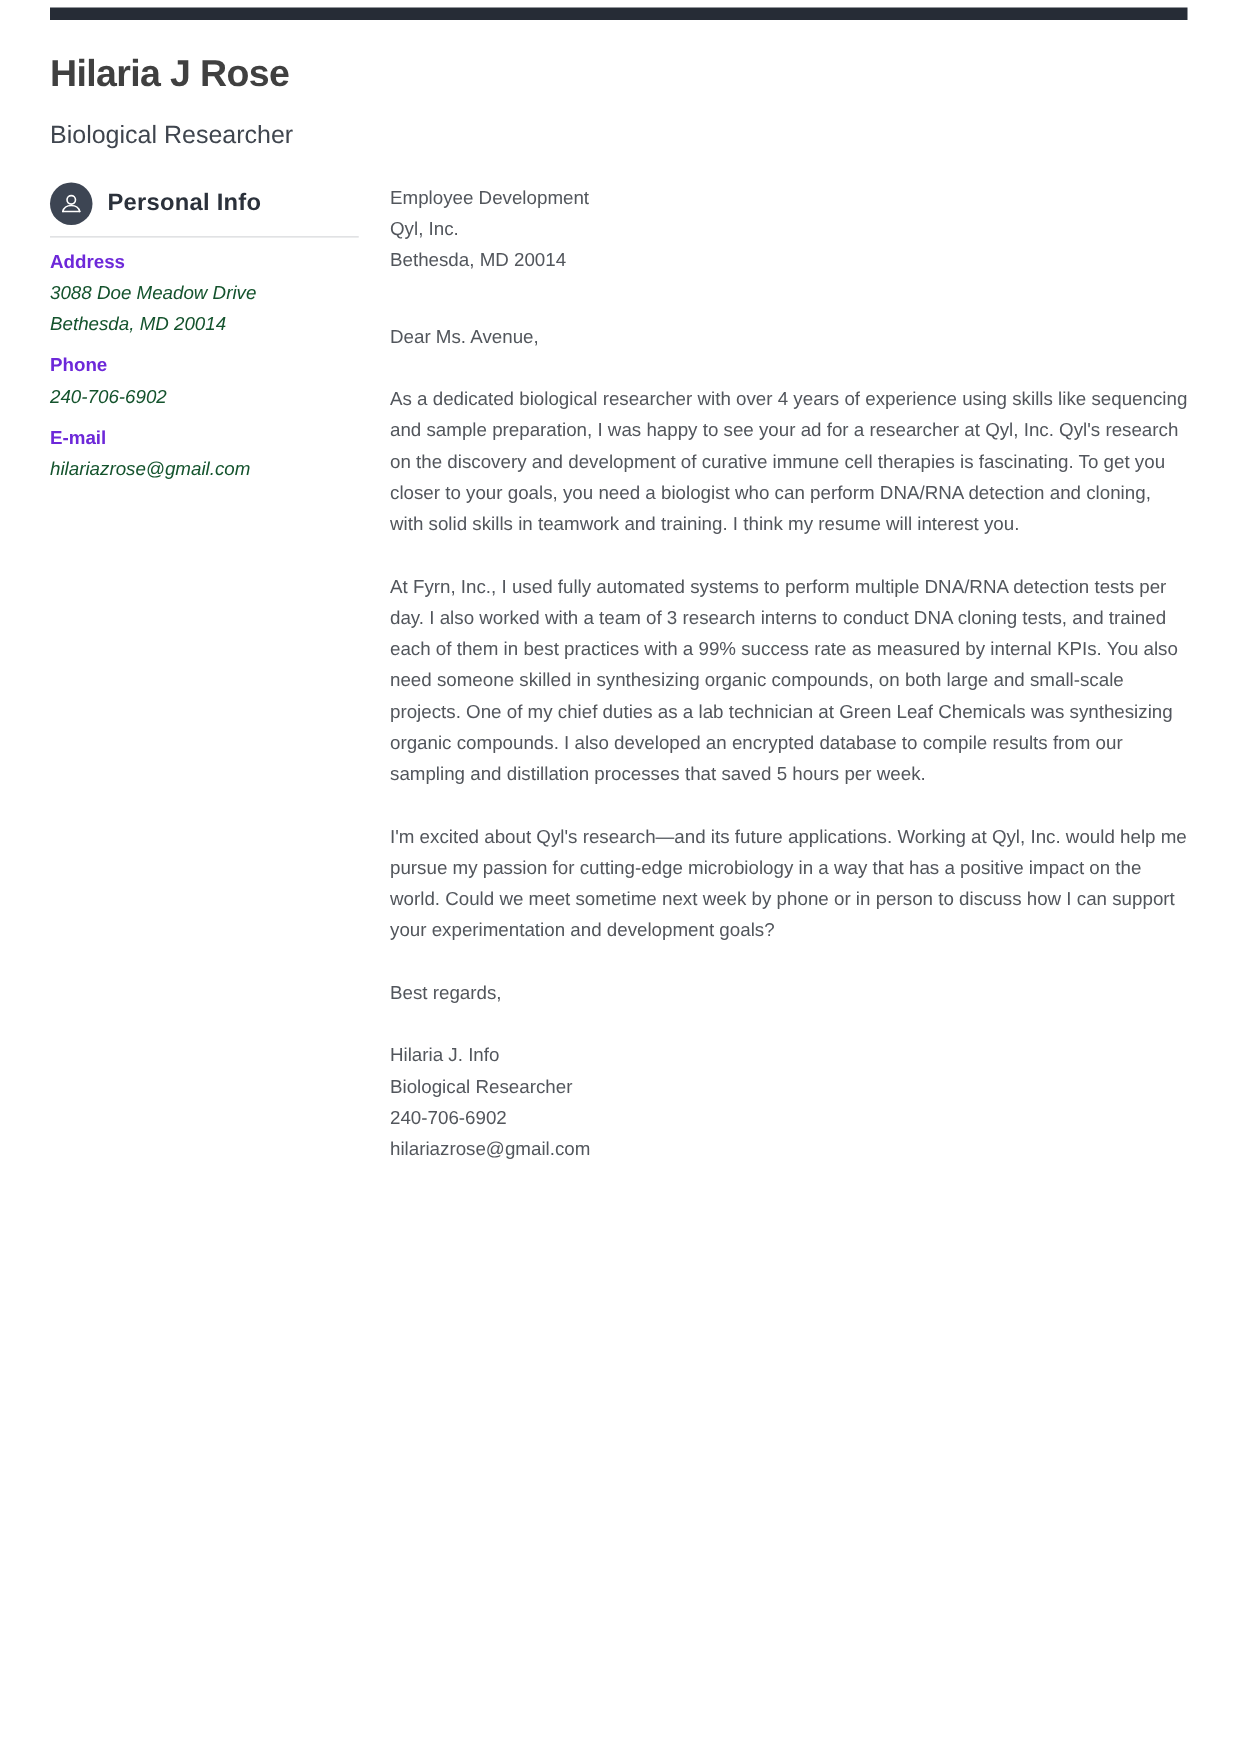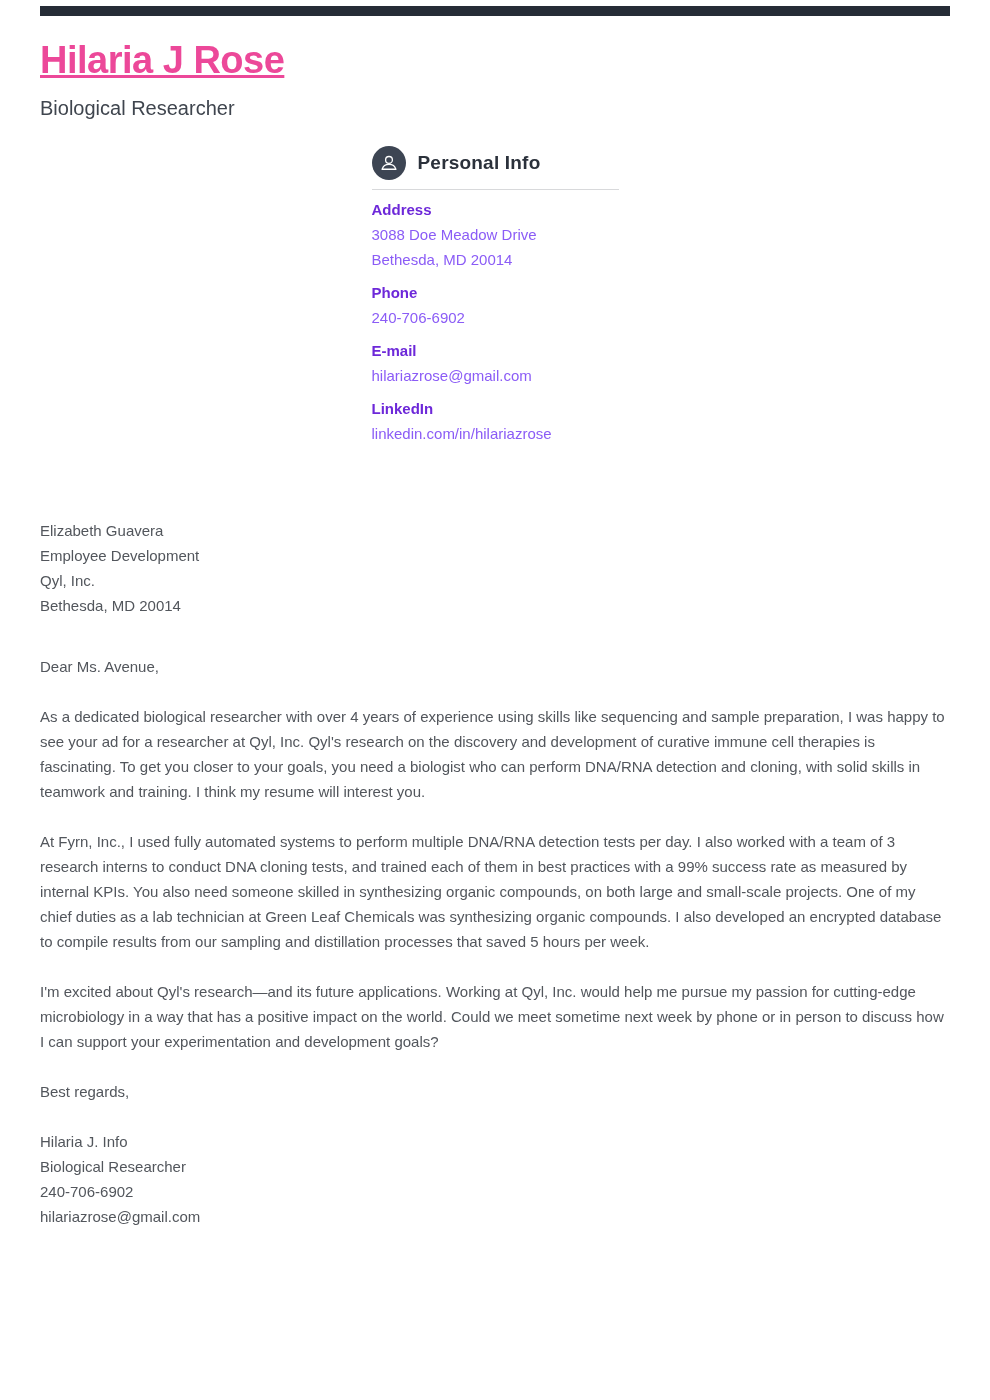"Hilaria J Rose" h1.person-name { color: #ec4899 -> #404040; font-size: 38px -> 30px; text-decoration: underline -> none }
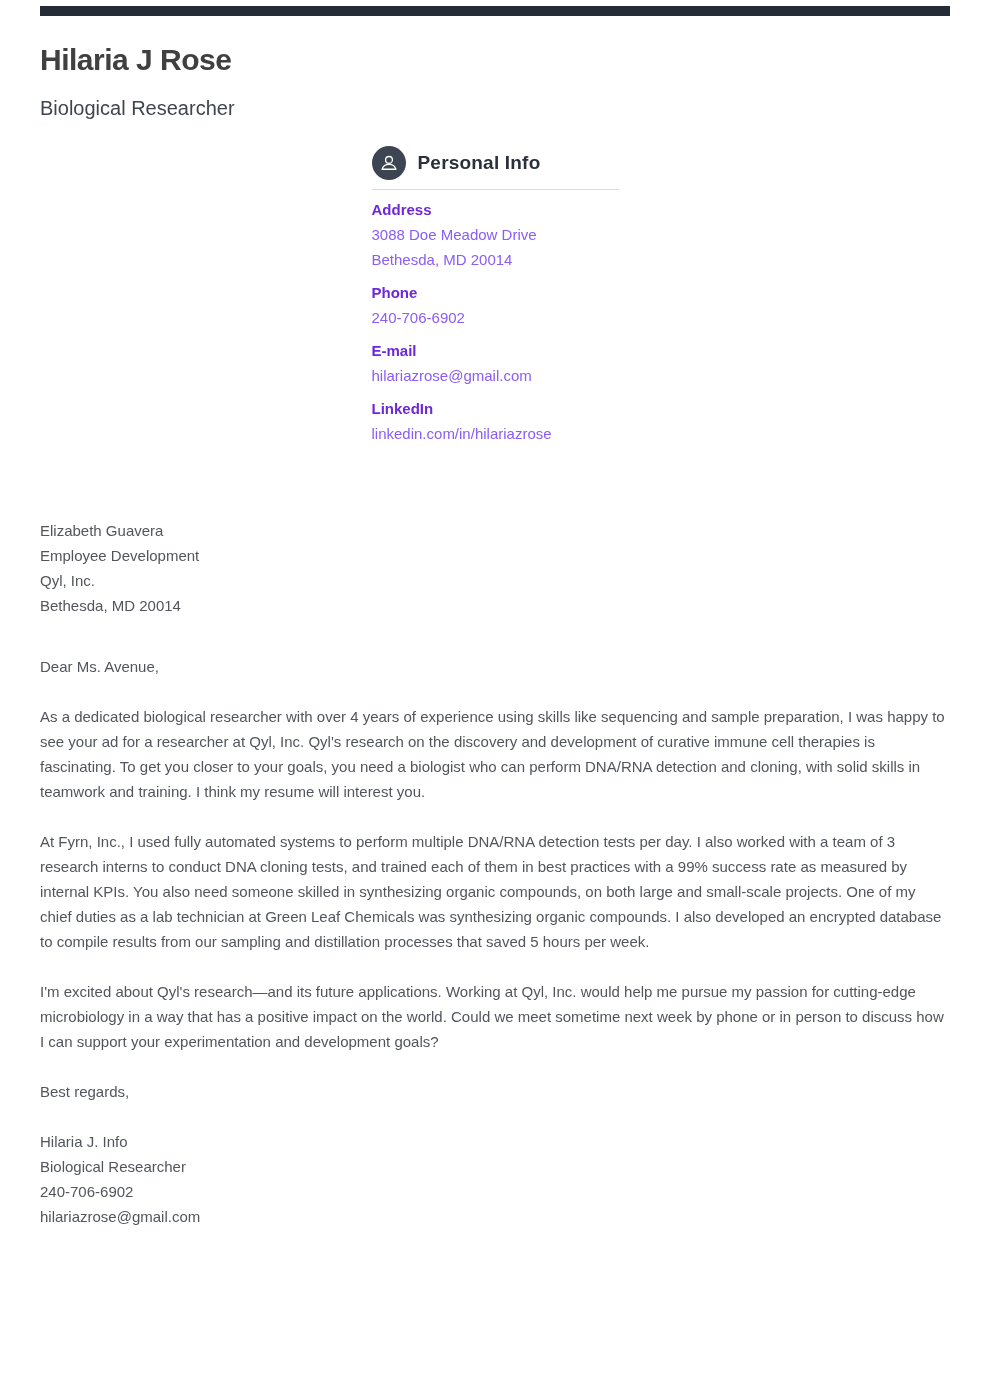"Personal Info" .columns { align-items: center -> flex-start; flex-direction: column -> none; gap: 64px -> 25px }
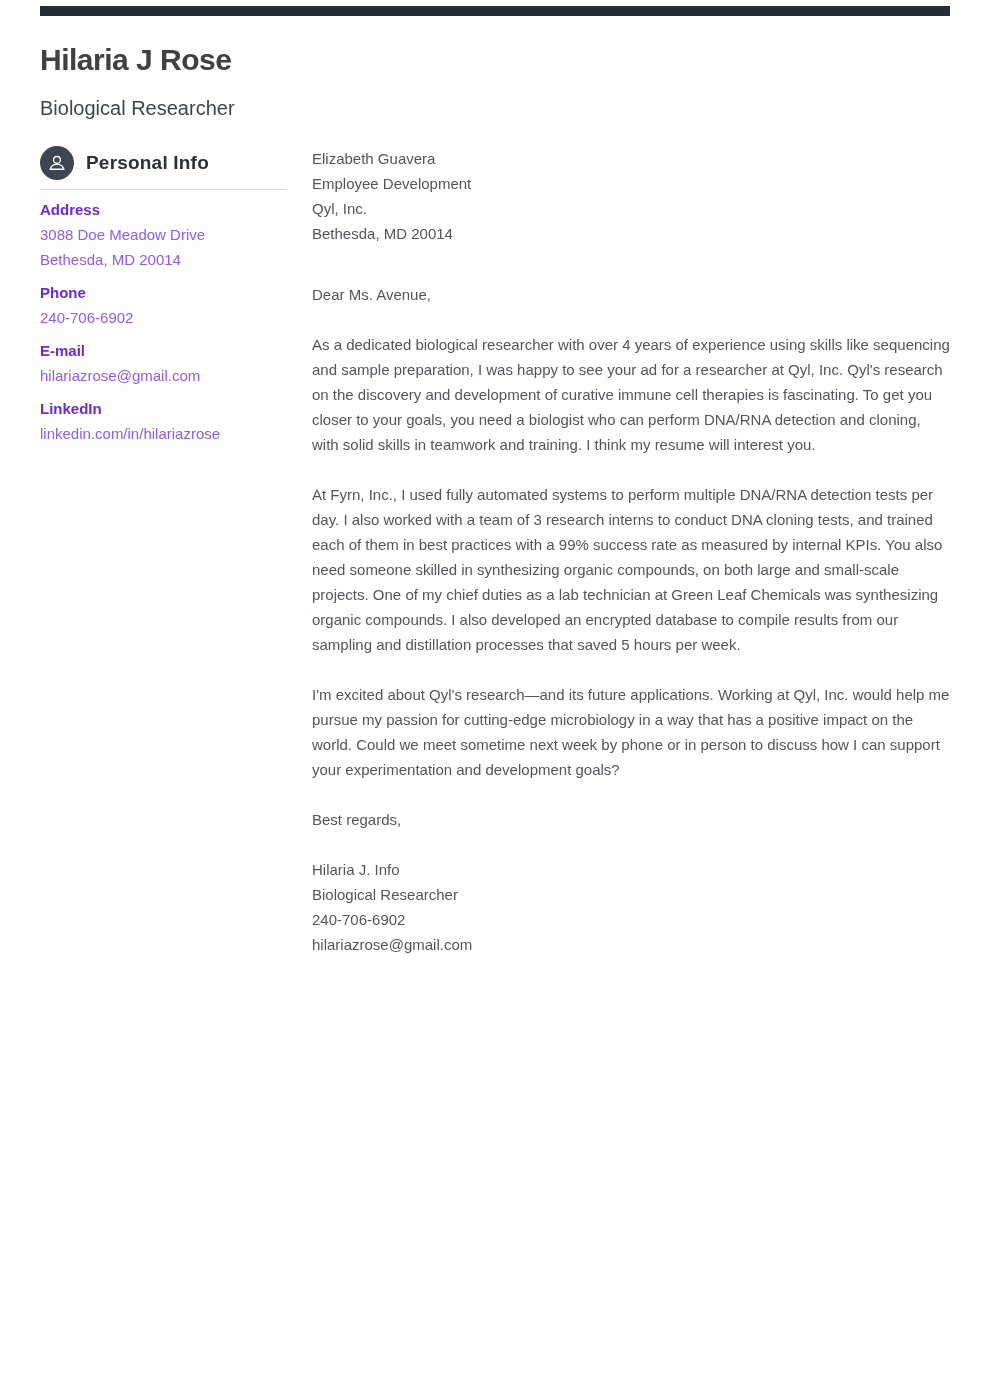"Elizabeth Guavera" div { html: <div>Elizabeth Guavera</div> -> none }
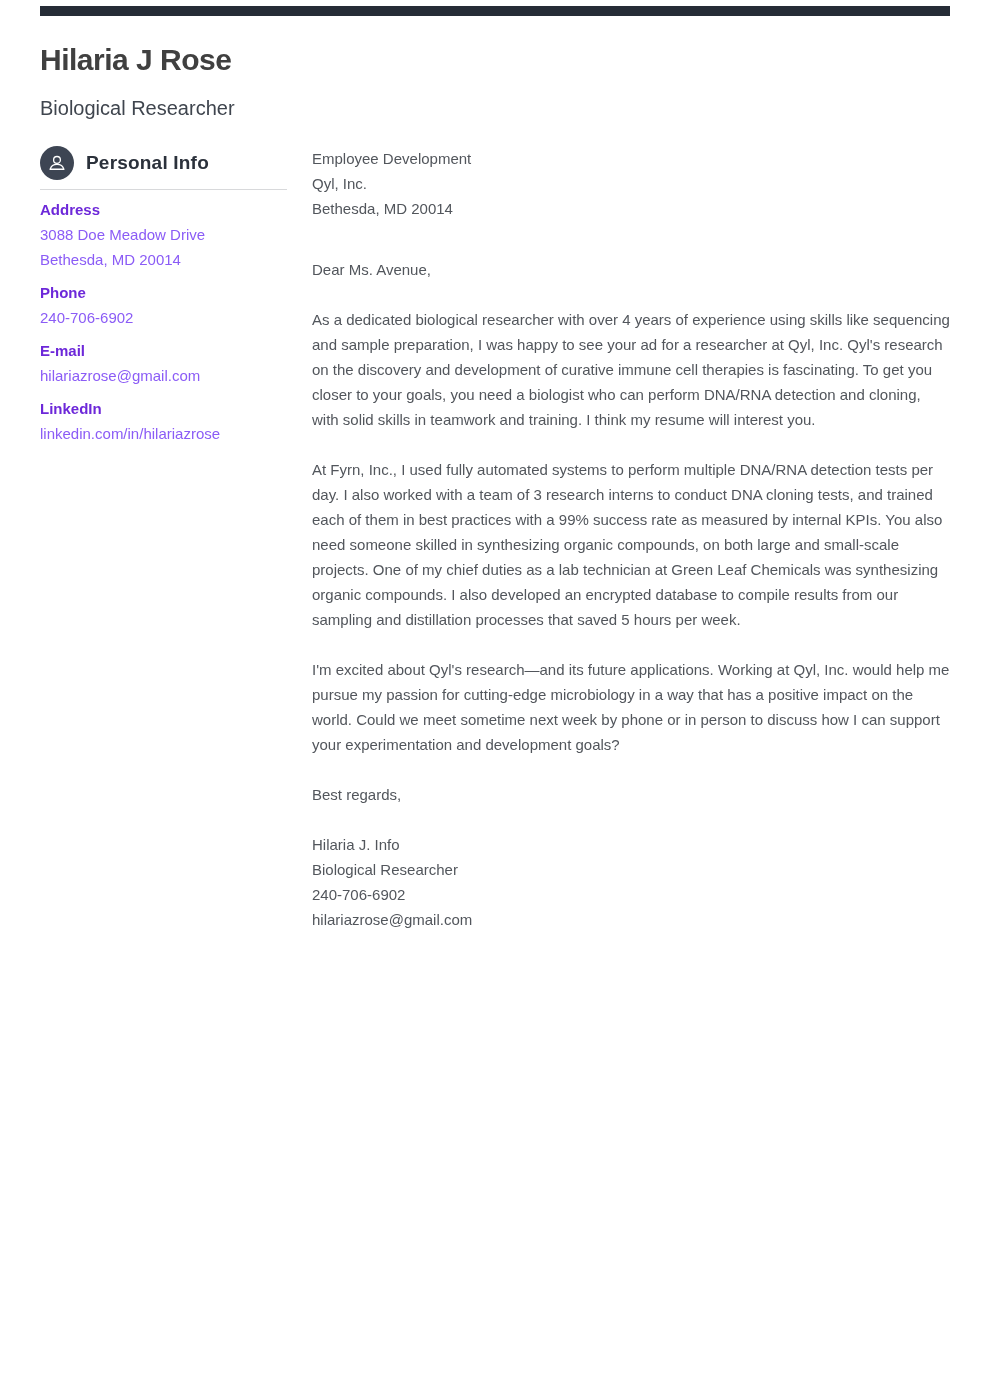"3088 Doe Meadow Drive" .info-value { color: #8b5cf6 -> #14532d; font-style: none -> italic }
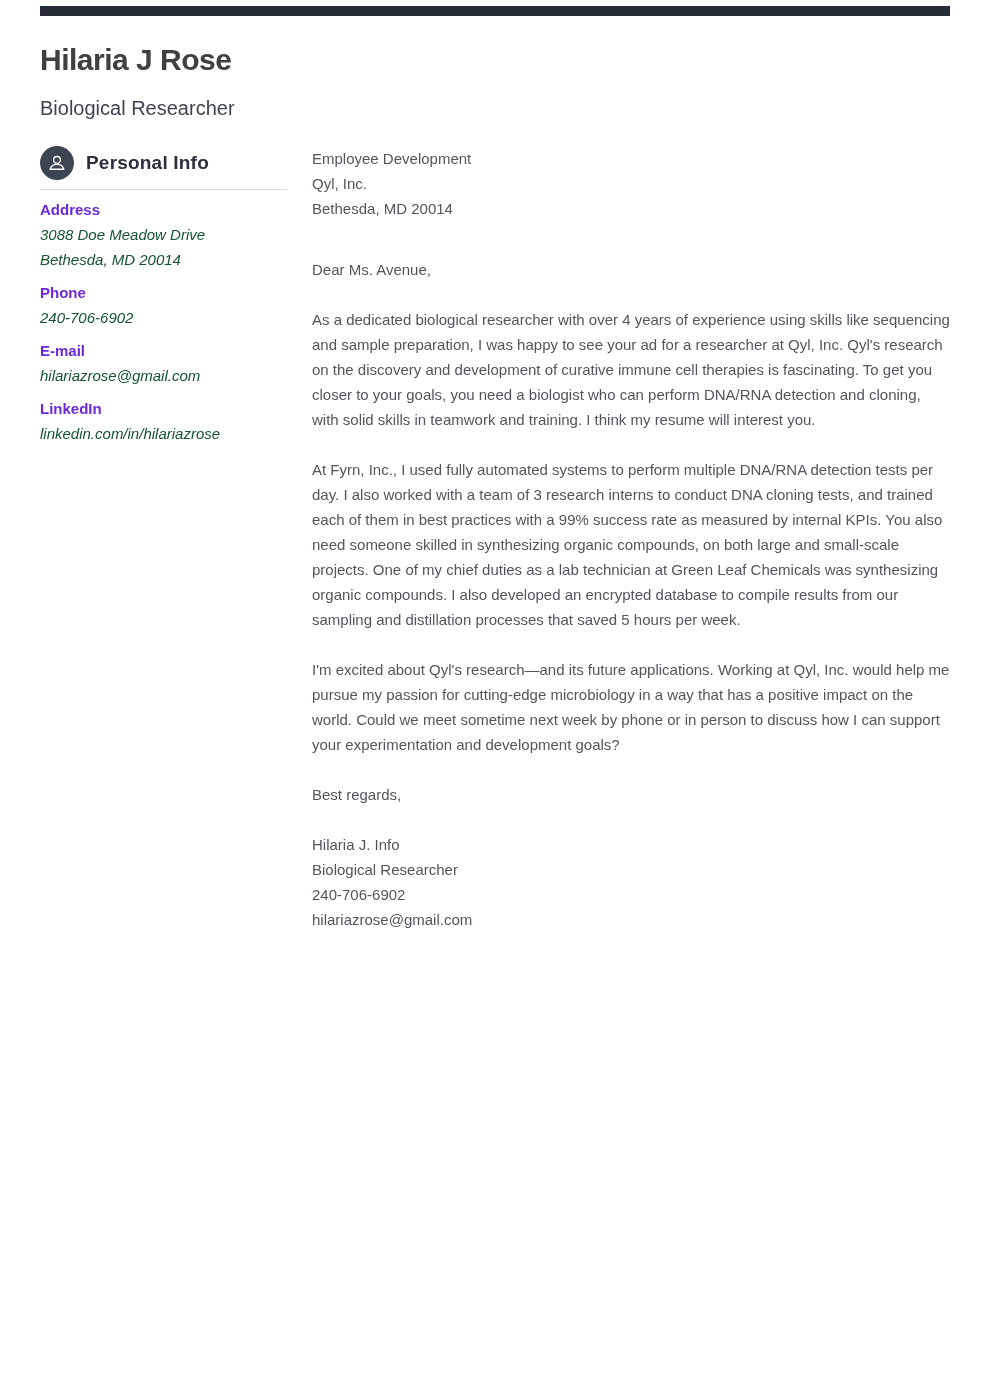"LinkedIn" div.info-group { html: <div> <div>LinkedIn</div> <div>linkedin.com/in/hilariazrose</div> </div> -> none }
